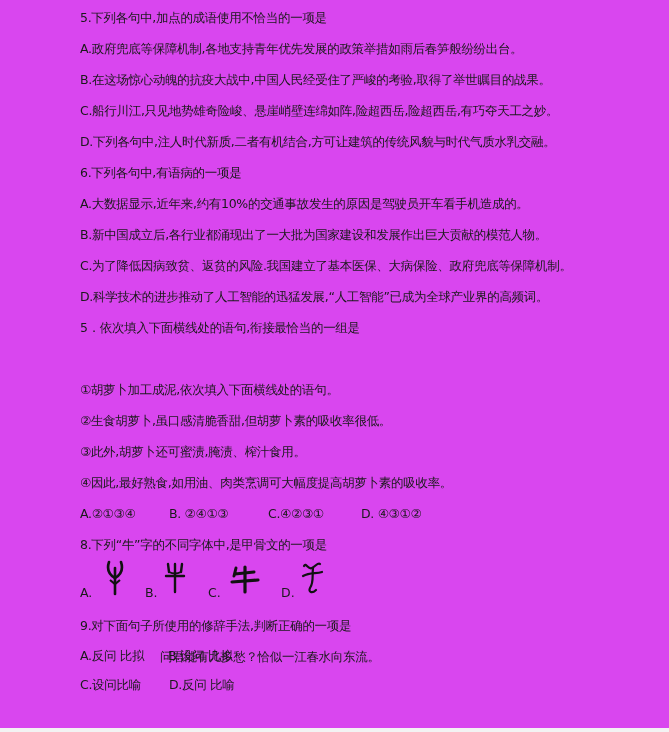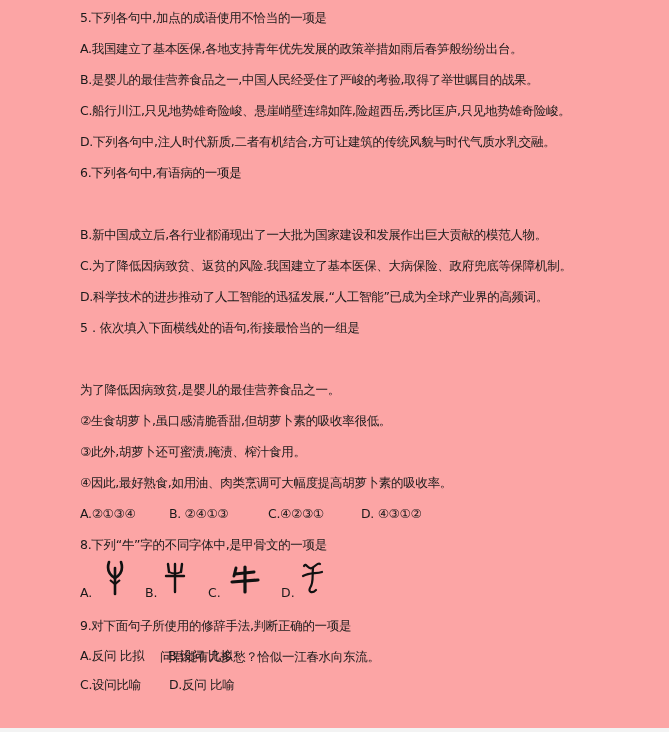"5.下列各句中,加点的成语使用不恰当的一项是" .page { background: #fca5a5 -> #d946ef }
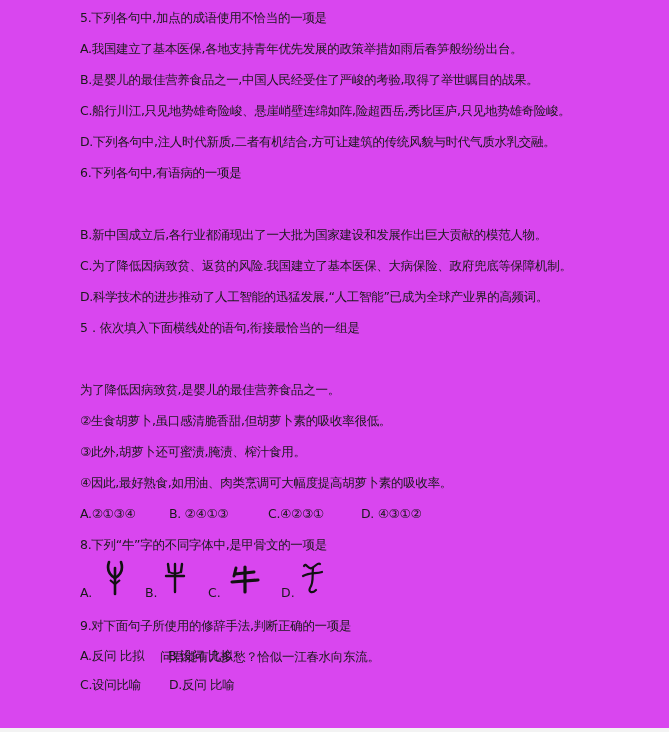"A.我国建立了基本医保,各地支持青年优先发展的政策举措如雨后春笋般纷纷出台。" div.line { text: A.我国建立了基本医保 -> A.政府兜底等保障机制 }
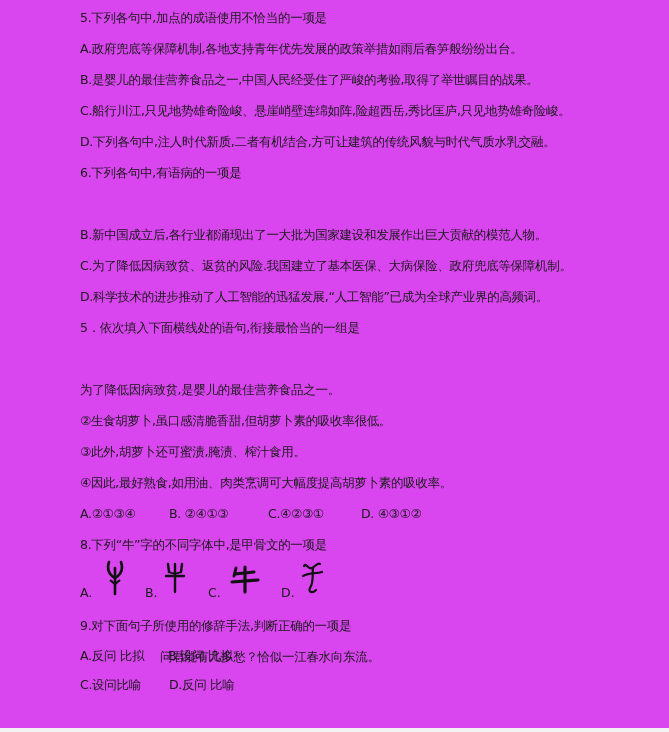"B.是婴儿的最佳营养食品之一,中国人民经受住了严峻的考验,取得了举世瞩目的战果。" div.line { text: B.是婴儿的最佳营养食品之一 -> B.在这场惊心动魄的抗疫大战中 }
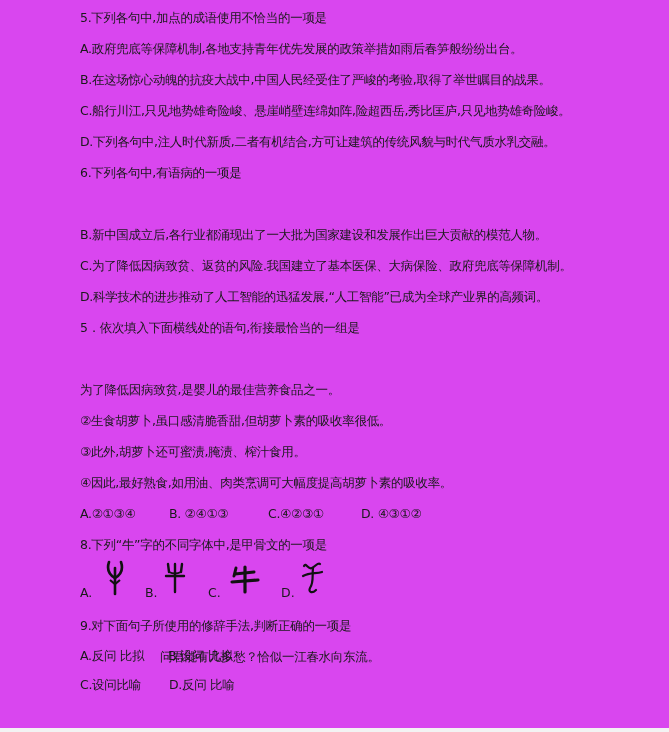"C.船行川江,只见地势雄奇险峻、悬崖峭壁连绵如阵,险超西岳,秀比匡庐,只见地势雄" div.line { text: ,秀比匡庐,只见地势雄奇险峻 -> ,险超西岳,有巧夺天工之妙 }
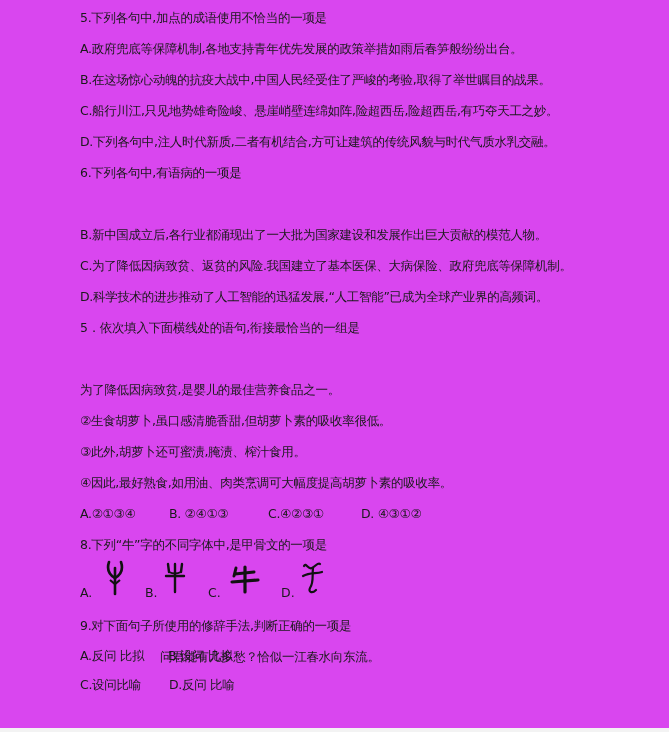"A.大数据显示,近年来,约有10%的交通事故发生的原因是驾驶员开车看手机造成的。" div.line { html: none -> <div>A.大数据显示,近年来,约有10%的交通事故发生的原因是驾驶员开车看手机造成的。</div> }
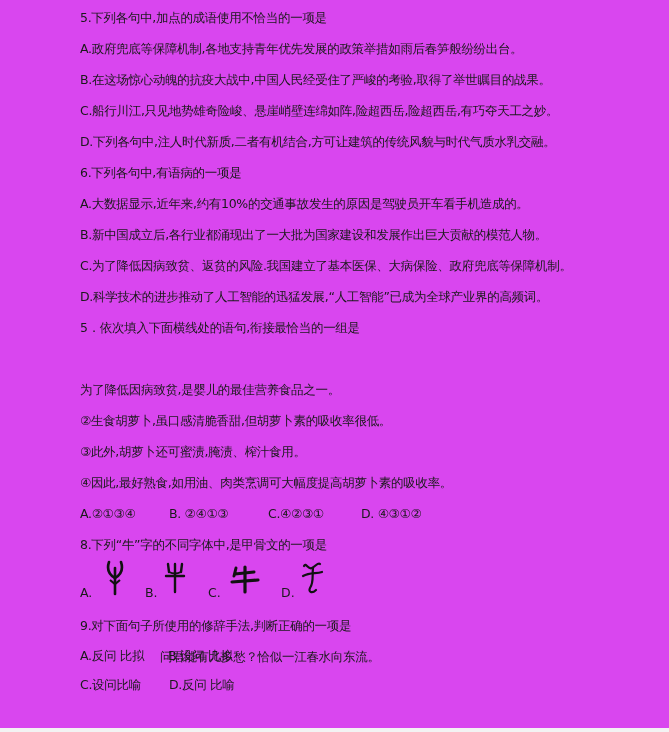"为了降低因病致贫,是婴儿的最佳营养食品之一。" div.line { text: 为了降低因病致贫,是婴儿的最佳营养食品之一 -> ①胡萝卜加工成泥,依次填入下面横线处的语句 }
